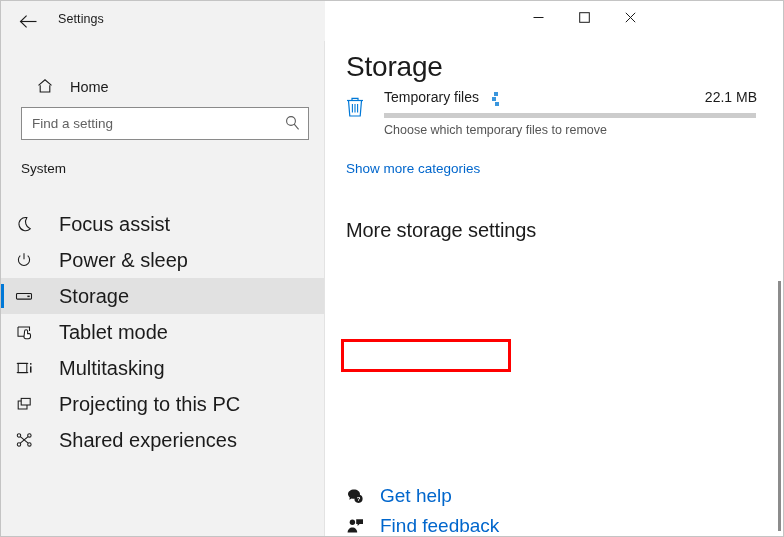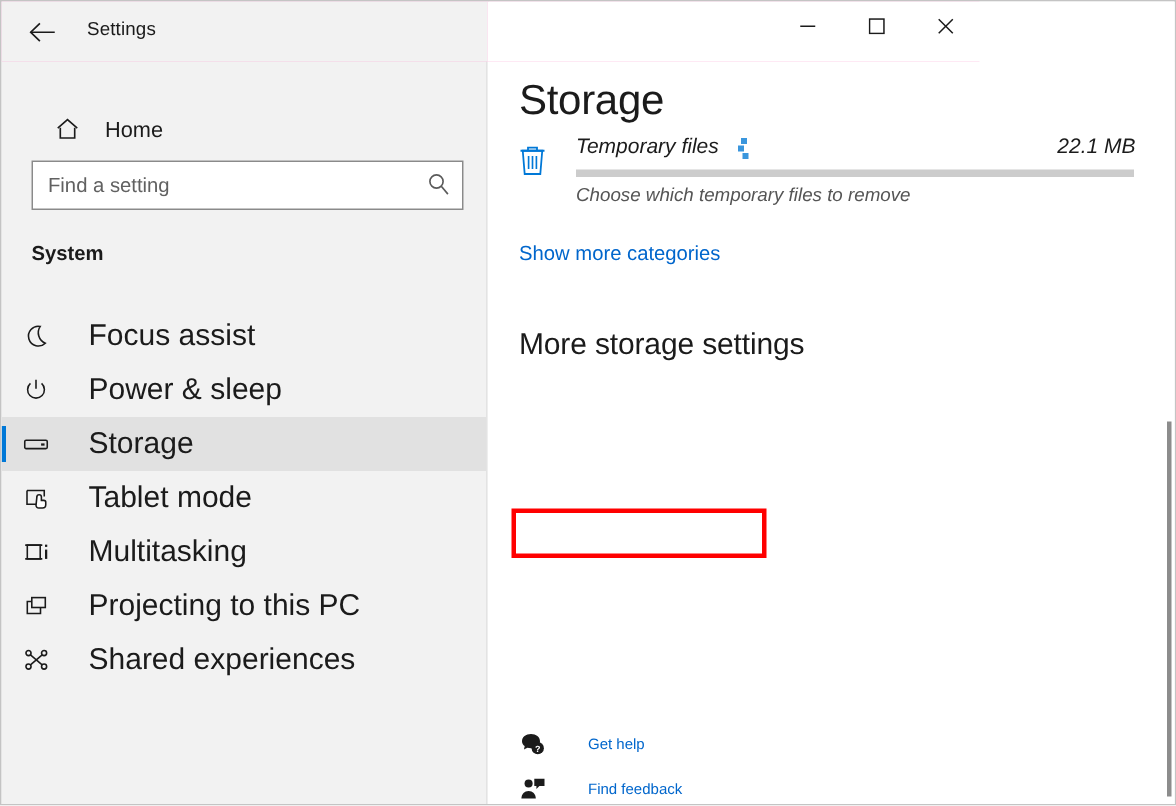"Temporary files" #temp-row { font-style: italic -> none }
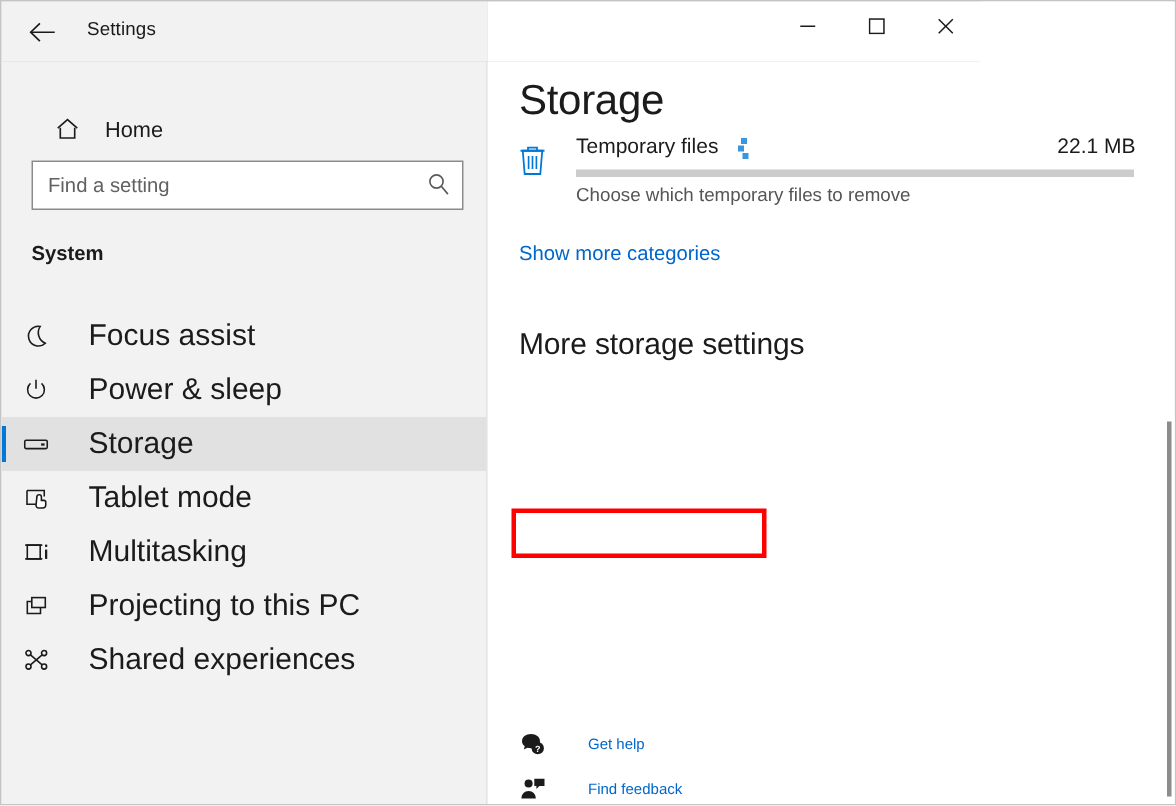"System" #sidebar-group-title { font-weight: bold -> normal }
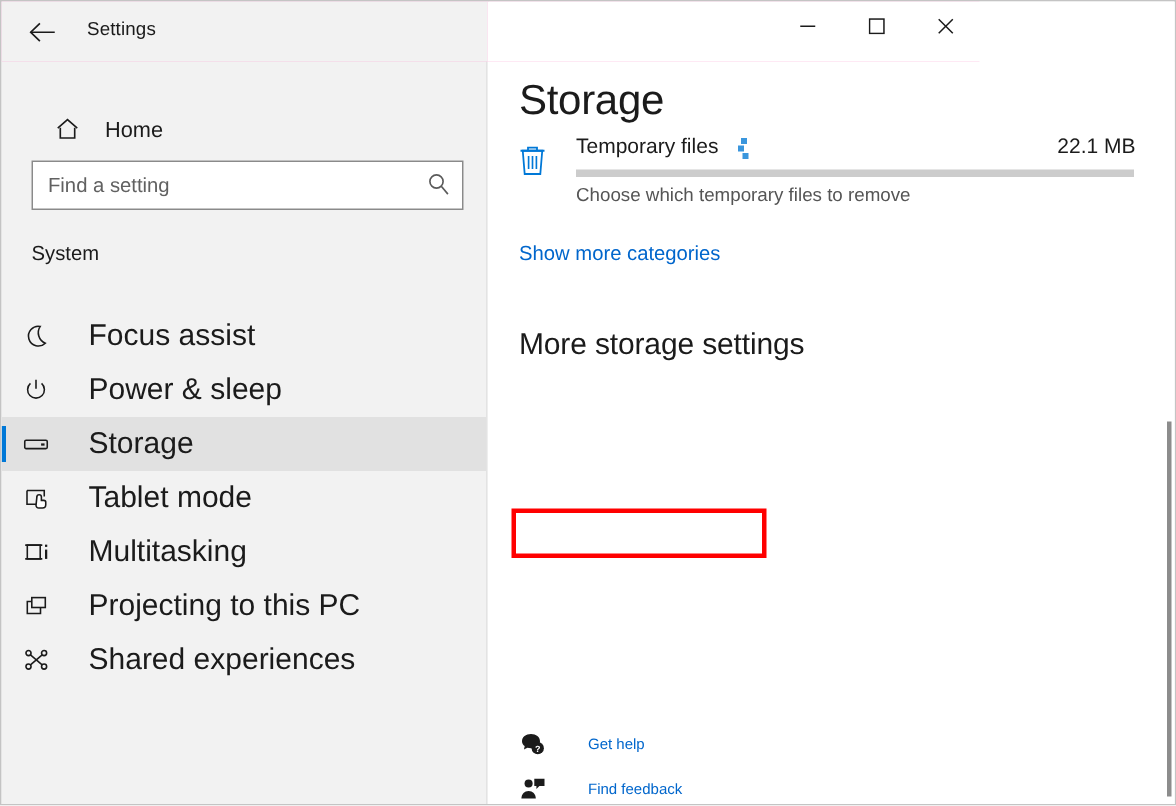"Get help" .footer-label { font-size: 10px -> 19px; margin-left: 16px -> 4px }
